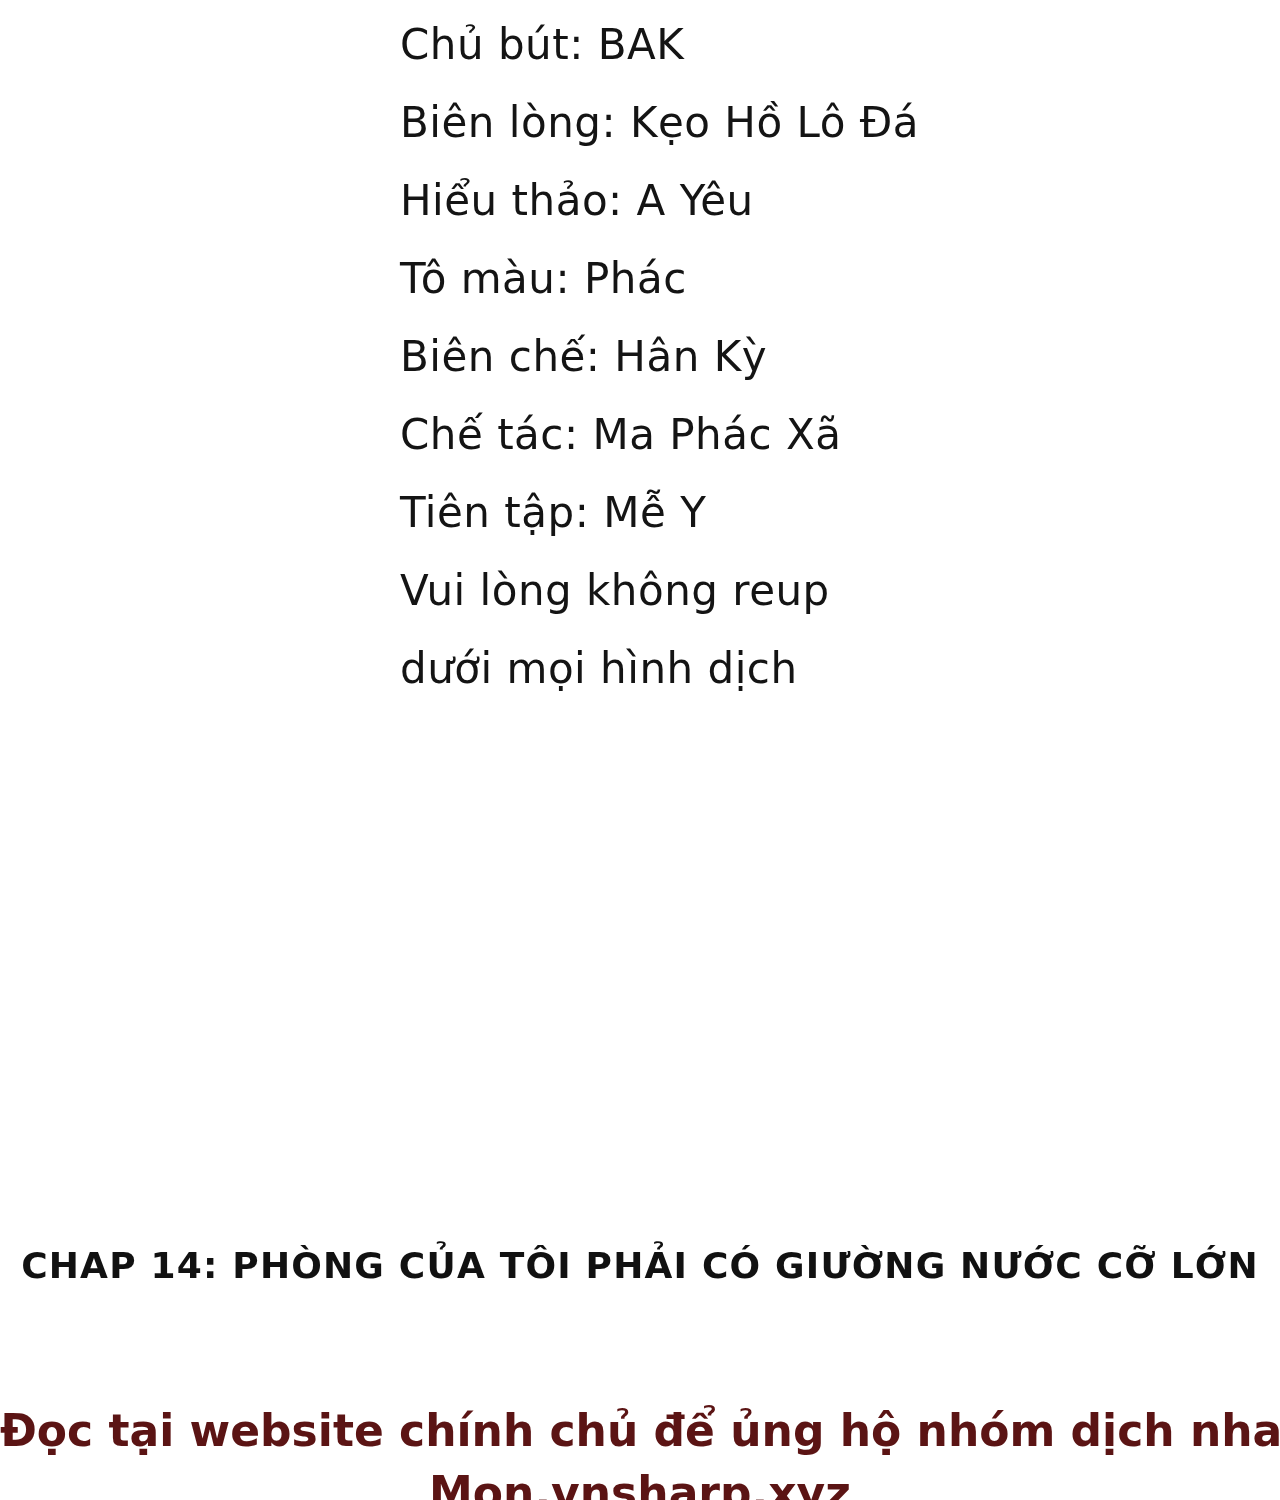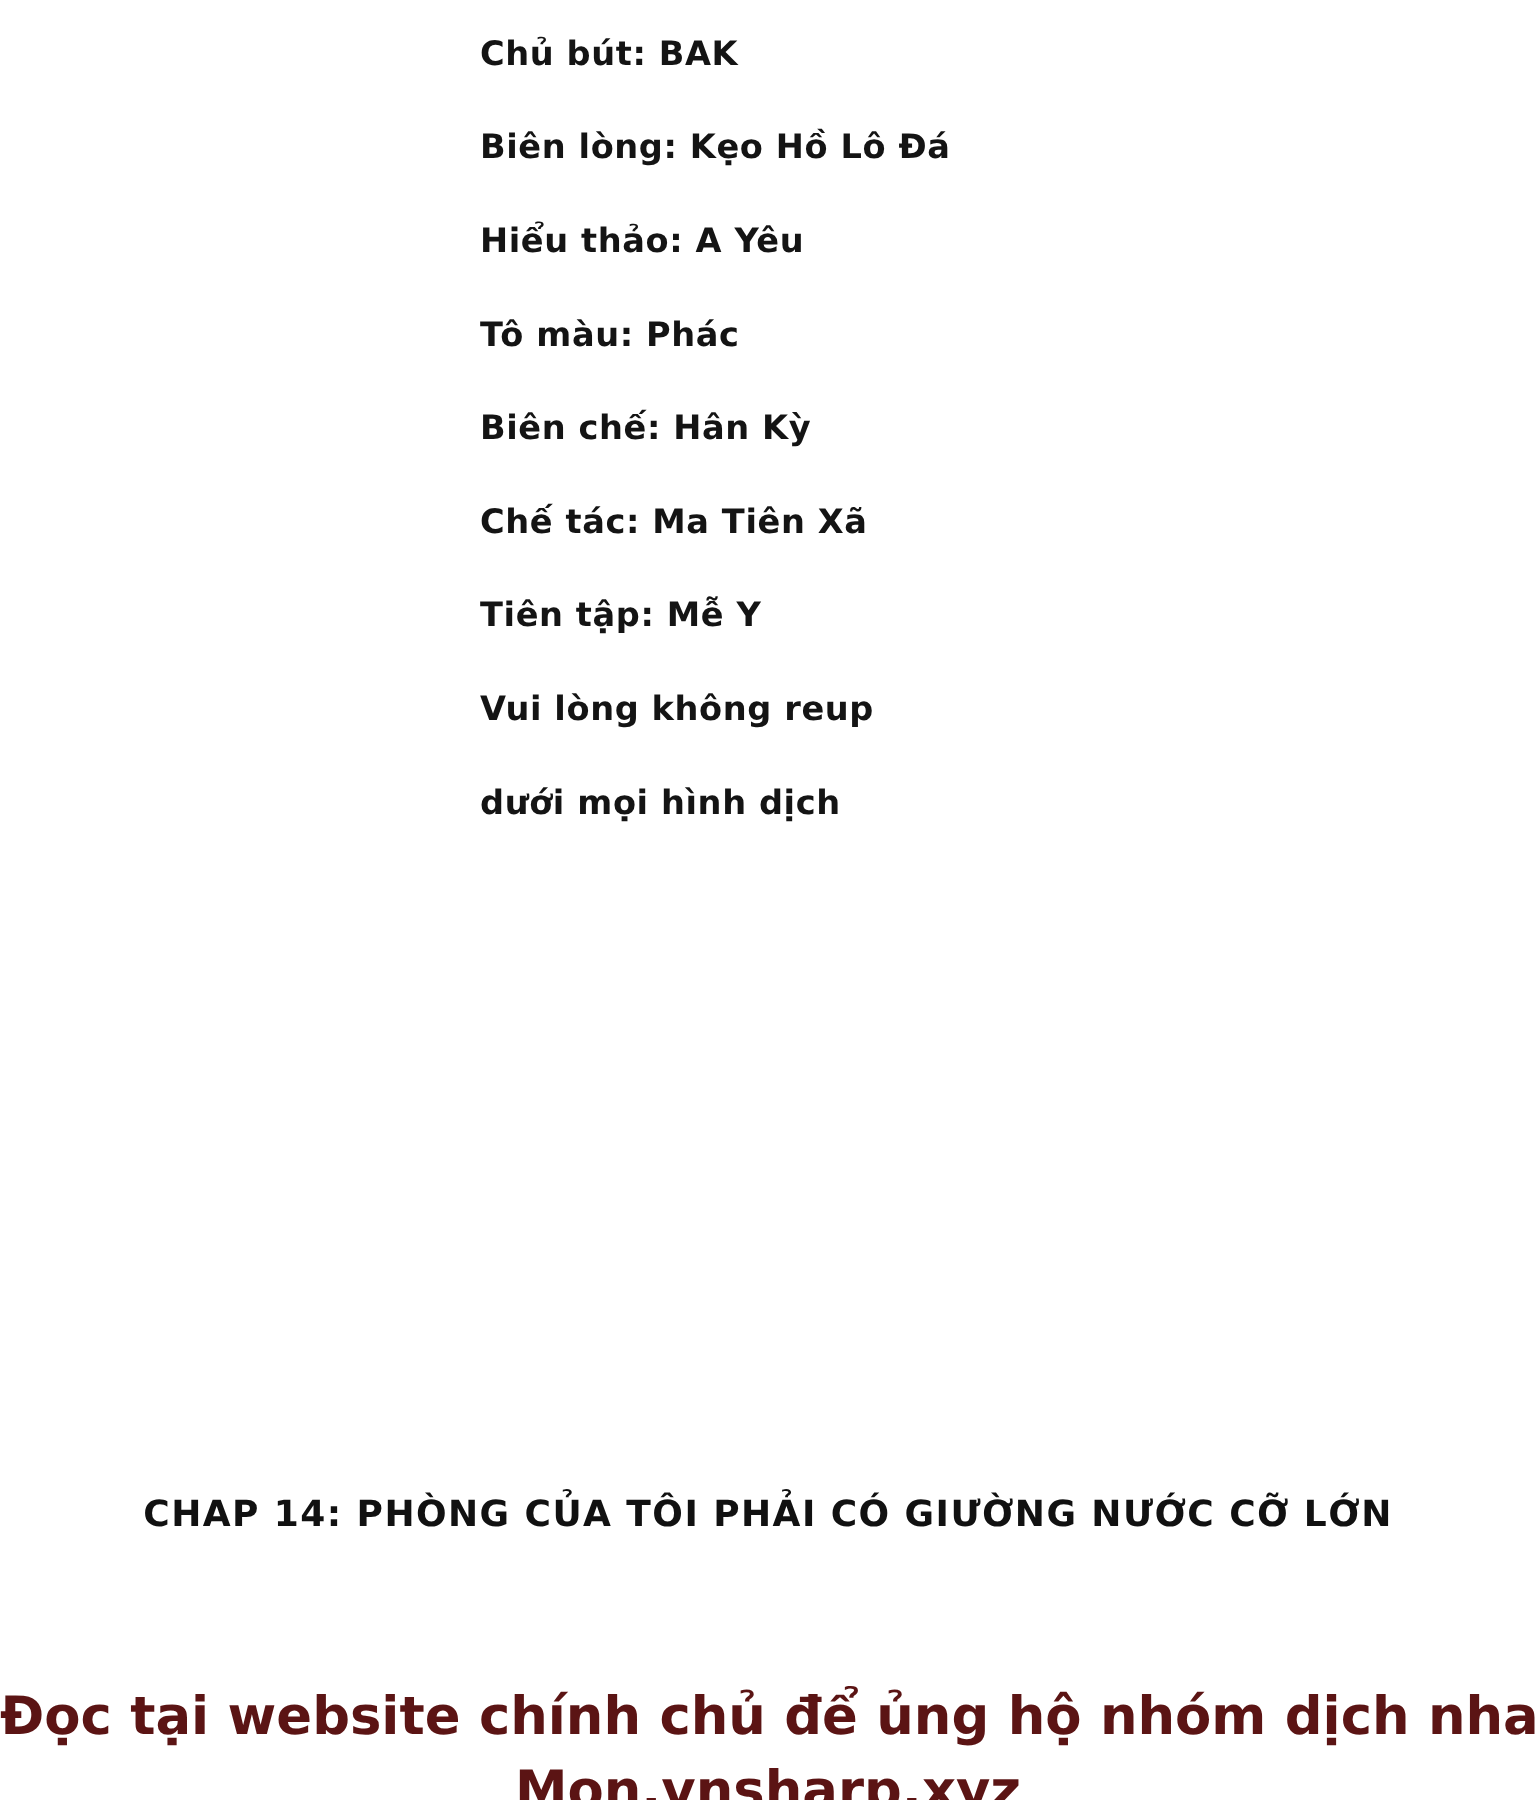"Chủ bút: BAK" .credit-line { font-size: 28px -> 42px; font-weight: bold -> normal }
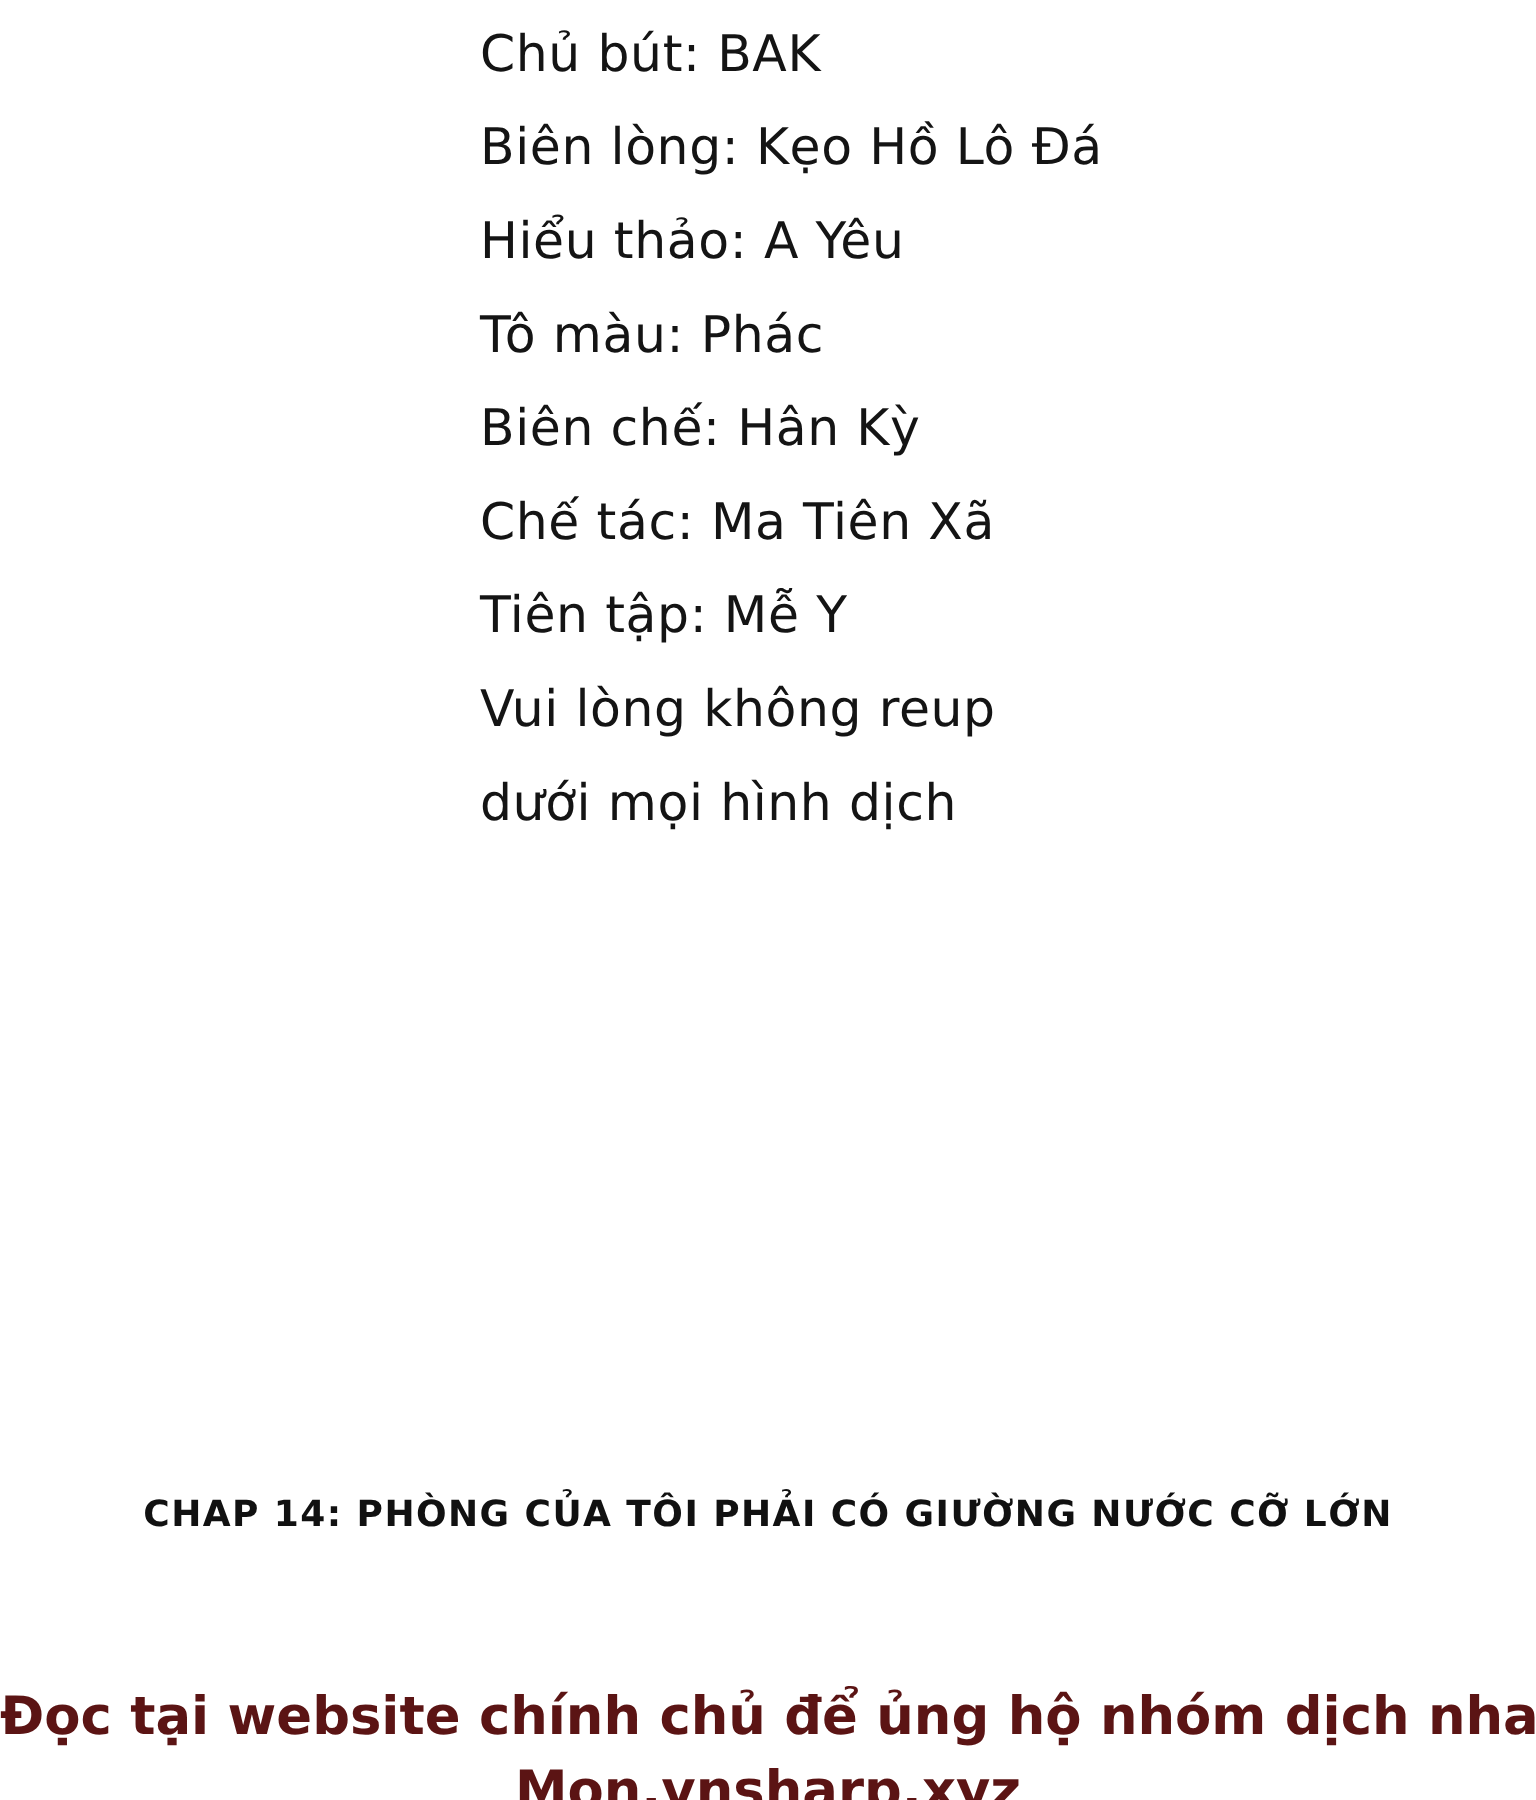"Chế tác: Ma Tiên Xã" div.credit-line { text: Tiên -> Phác }
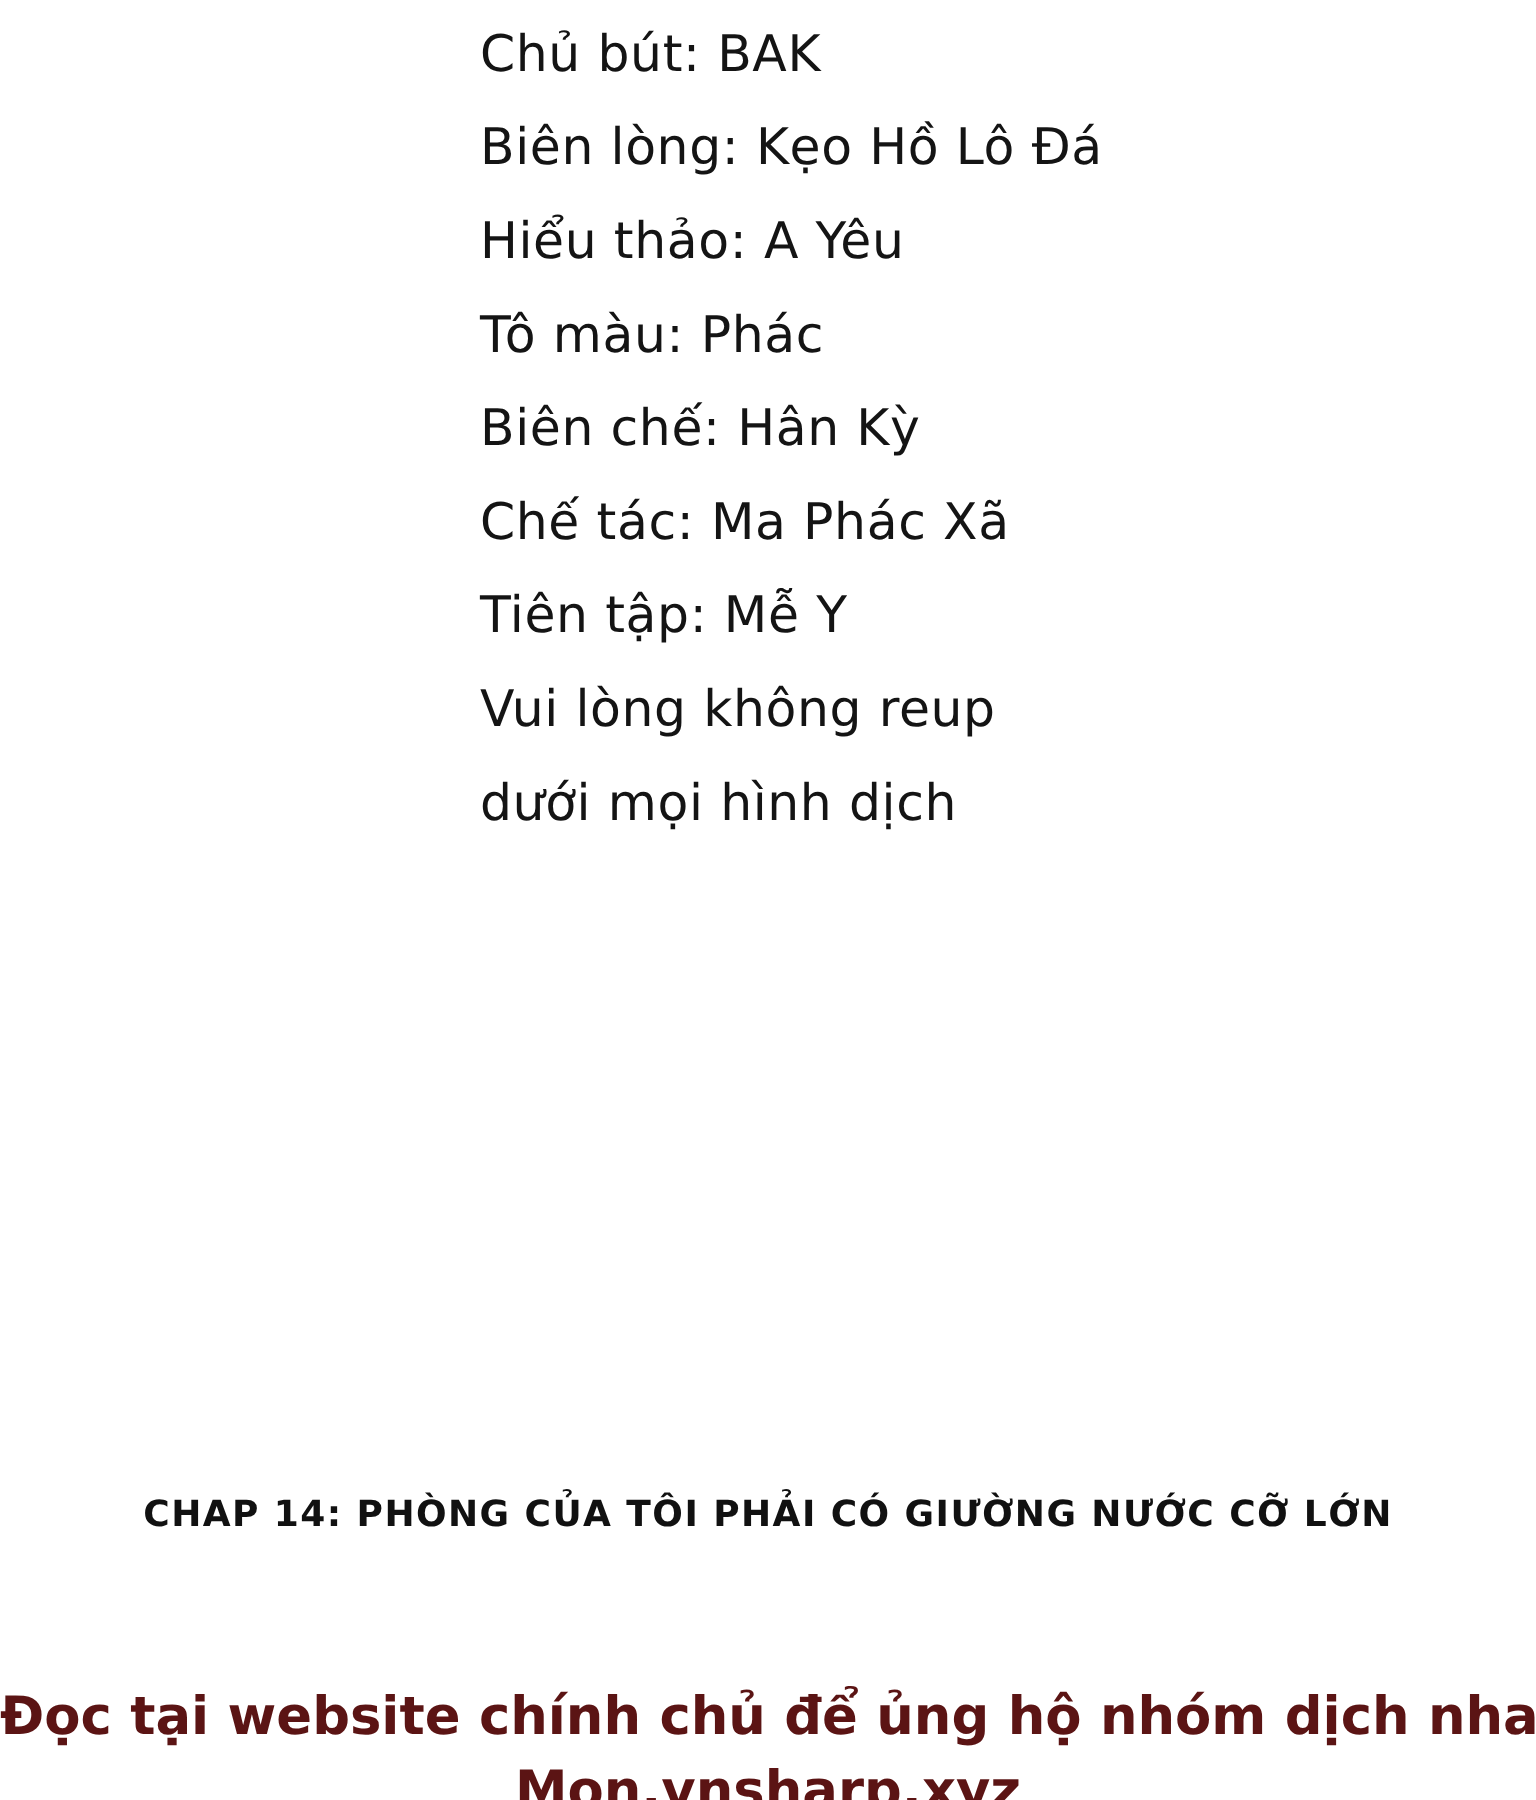"CHAP 14: PHÒNG CỦA TÔI" .chapter-title { font-size: 30px -> 36px }
